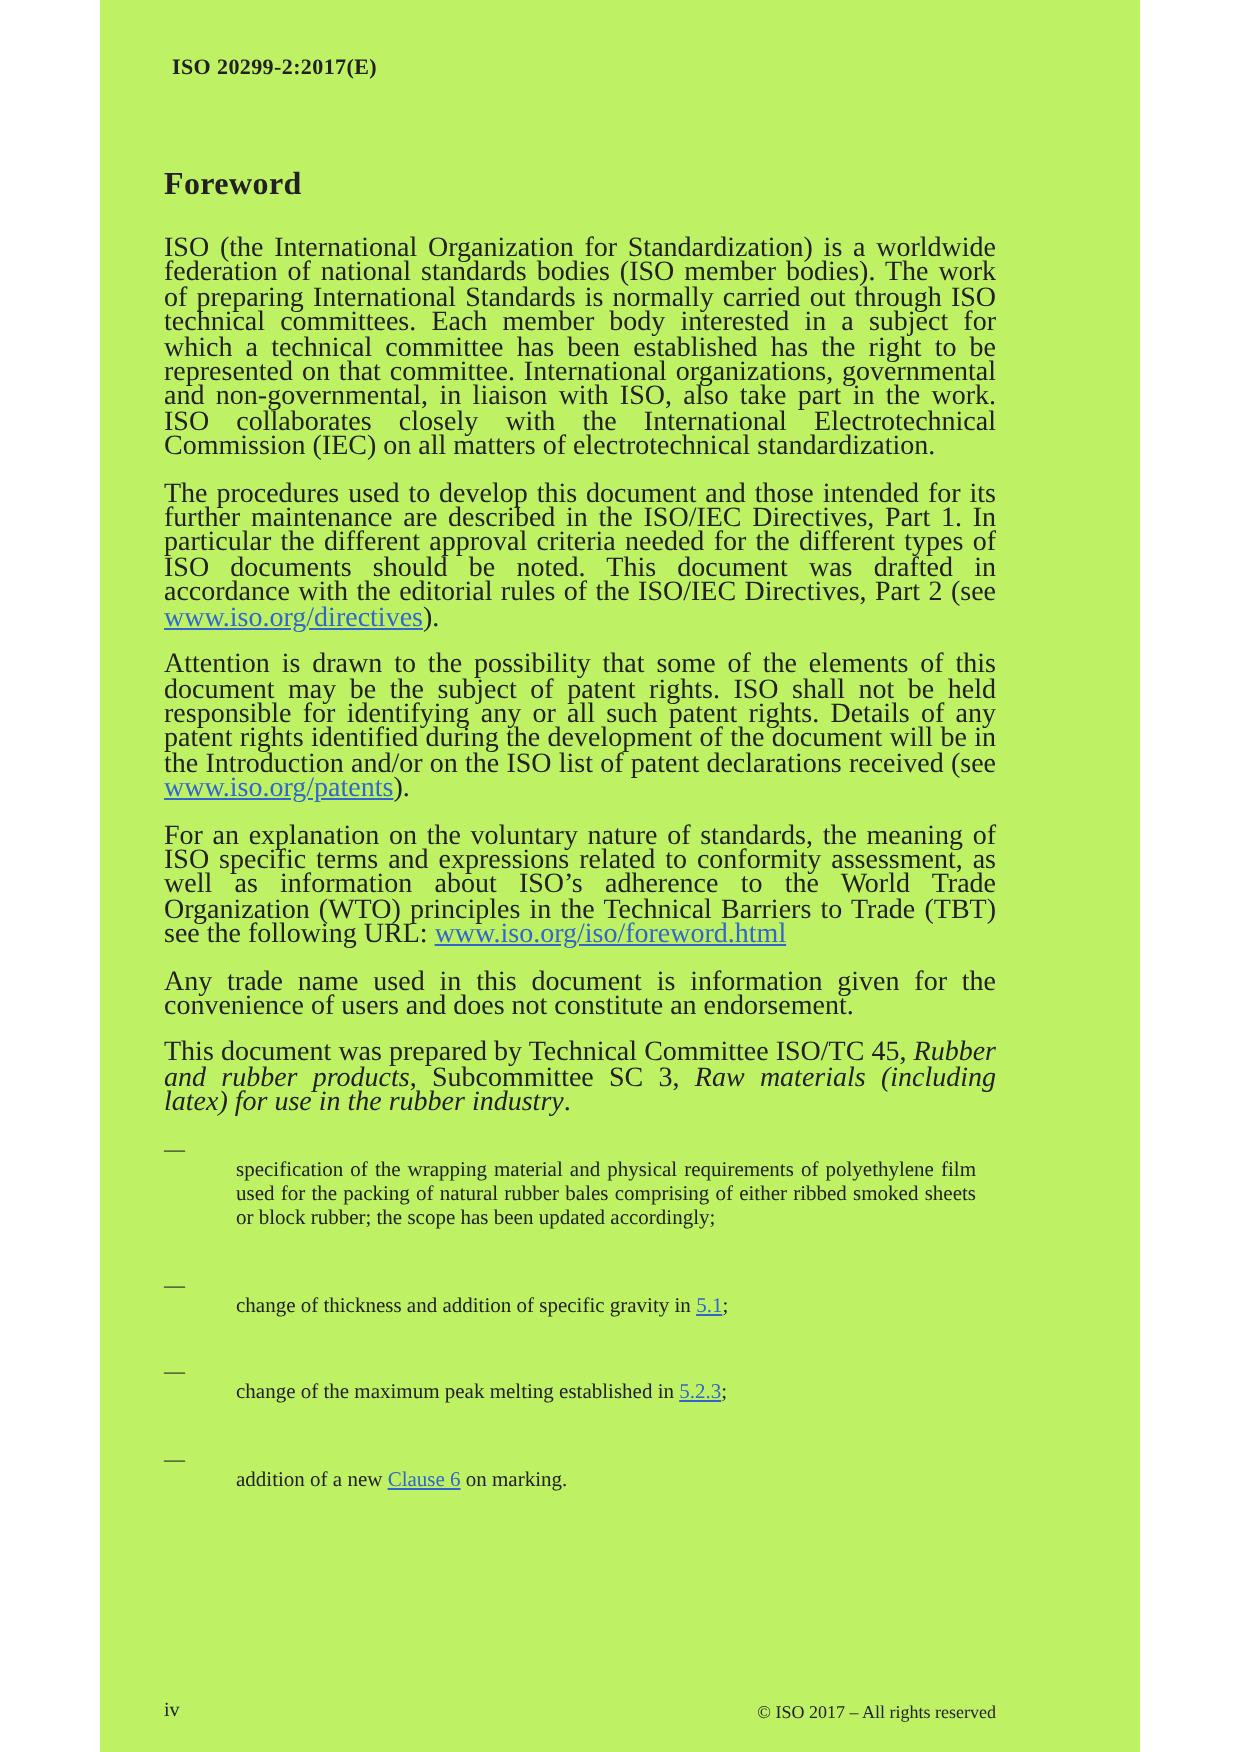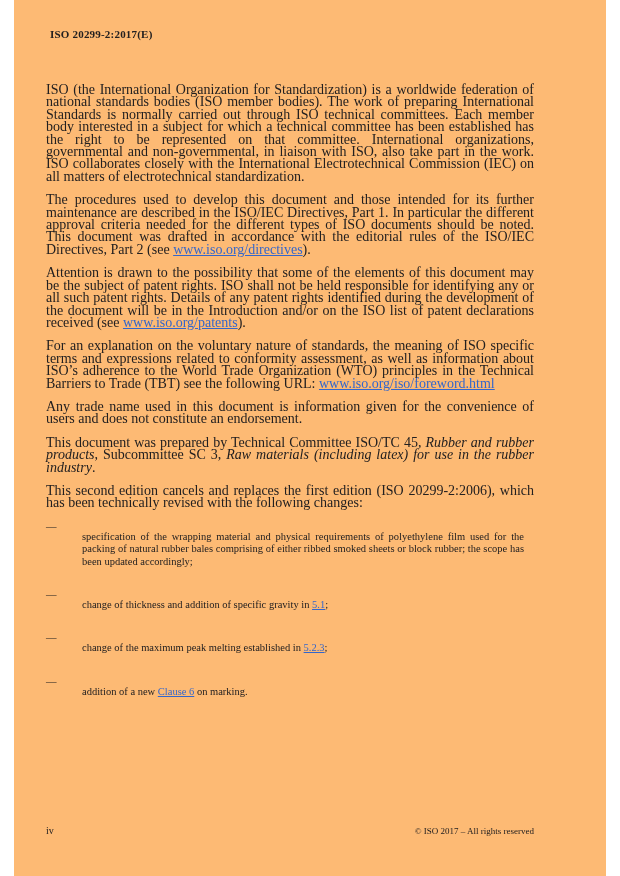"ISO 20299-2:2017(E)" .page { background: #fdba74 -> #bef264; width: 592px -> 520px }
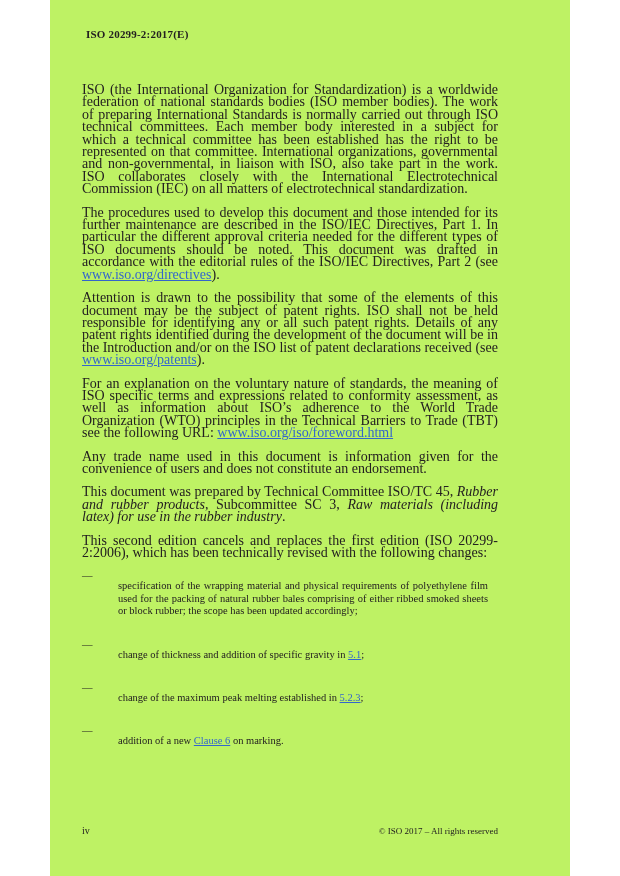"Foreword" h1.title { html: none -> <h1>Foreword</h1> }
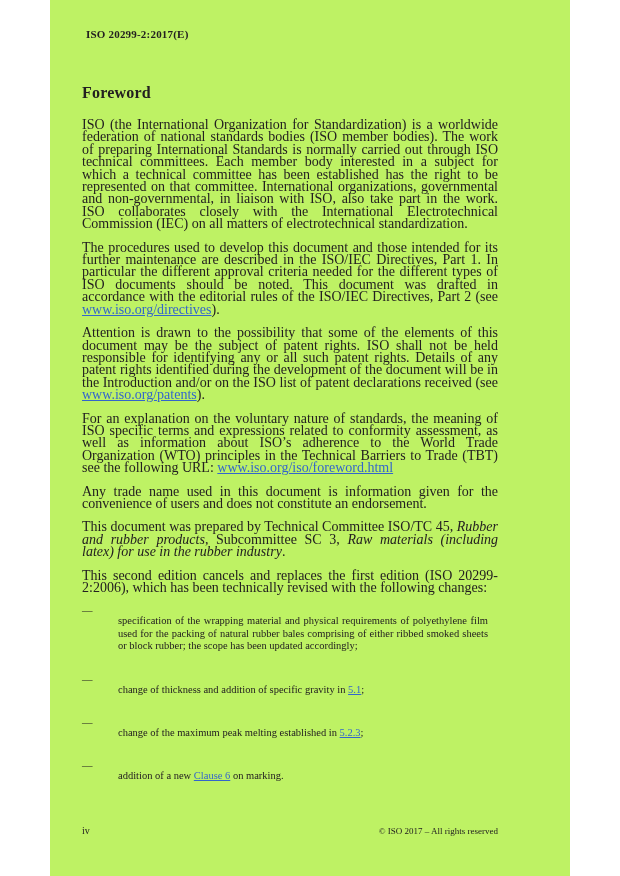"This second edition cancels and" p.para { html: <p><span>This second edition cancels and replaces the first edition (ISO 20299-2:2006), which has been technically revised with the following changes:</span></p> -> none }
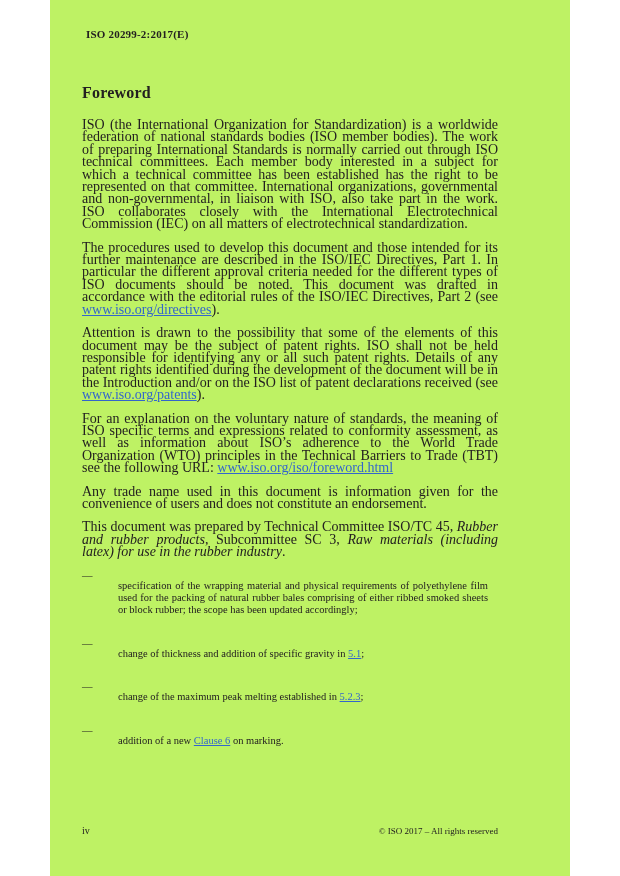"iv" .footer { bottom: 40px -> 15px }
